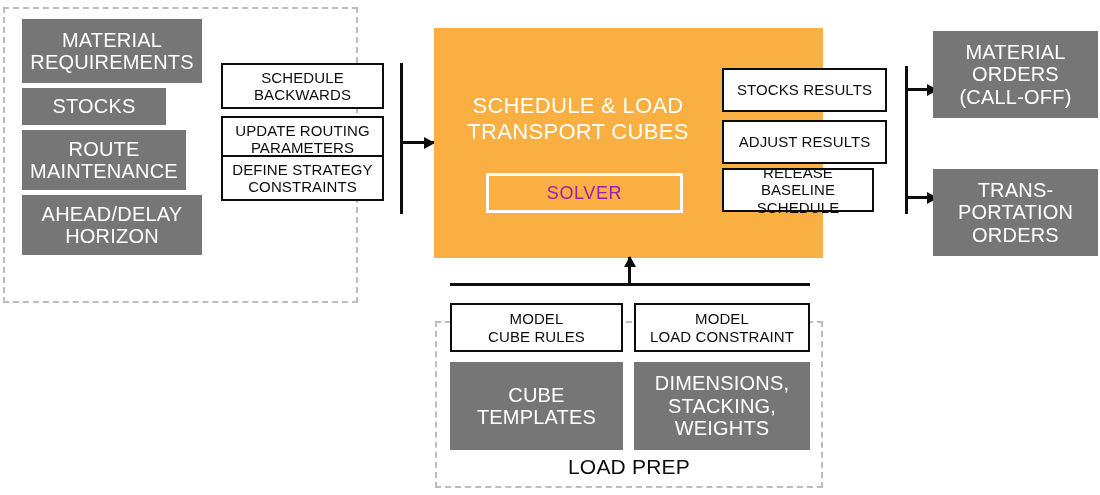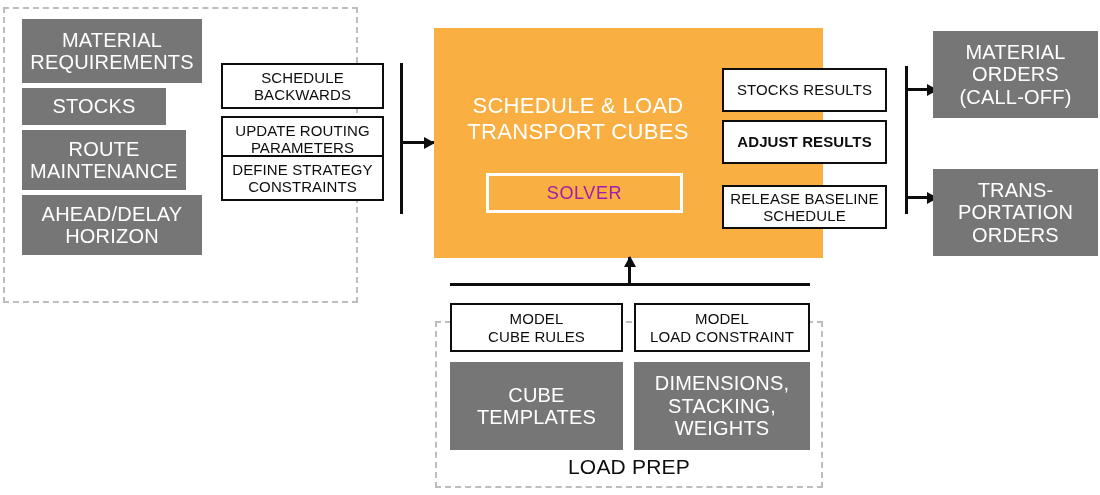"ADJUST RESULTS" div.white-box { font-weight: bold -> none }
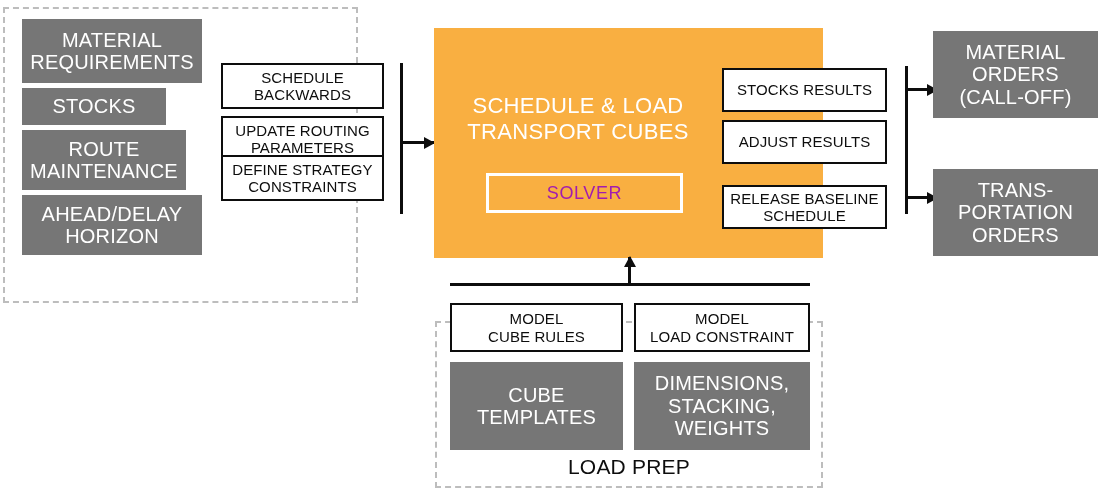"RELEASE BASELINE" div.white-box { top: 185px -> 168px; width: 165px -> 152px }
